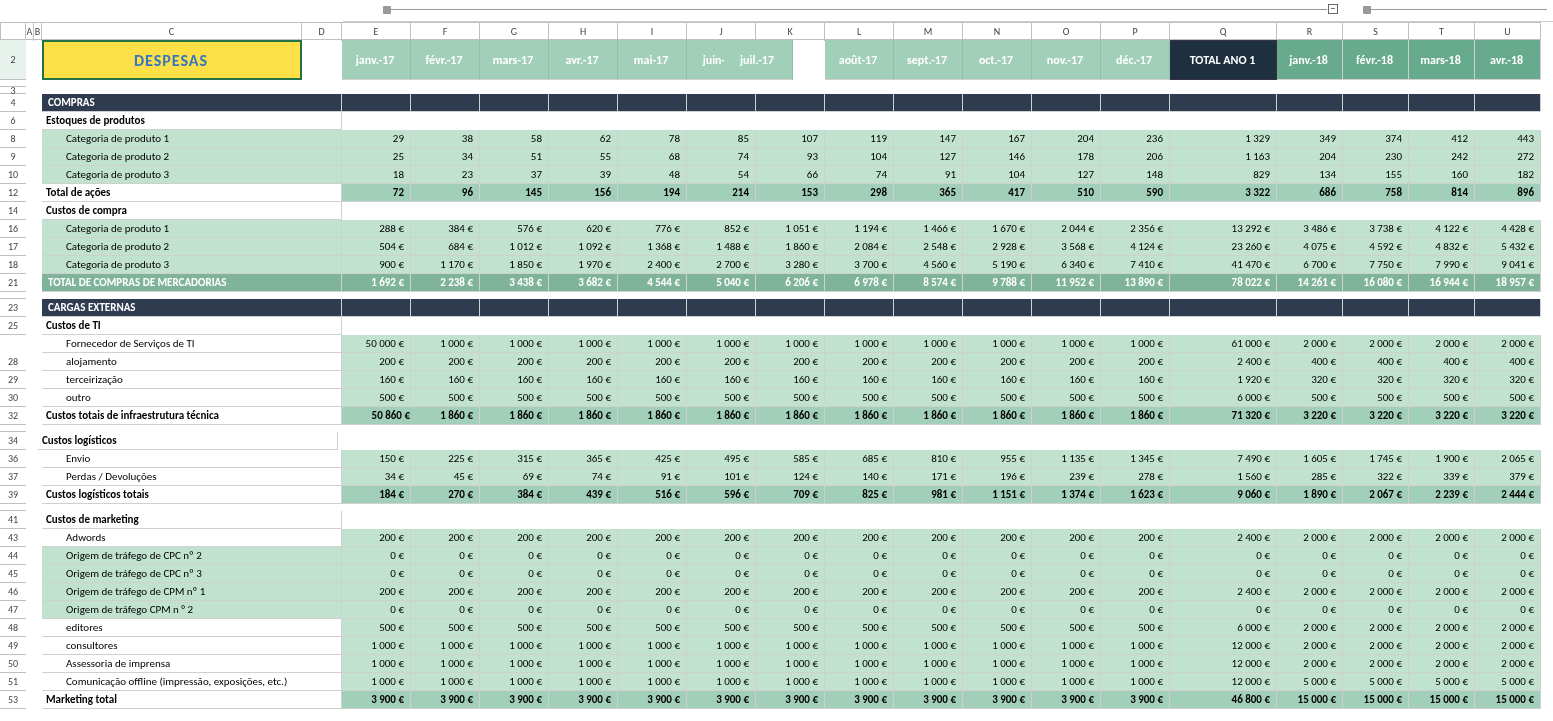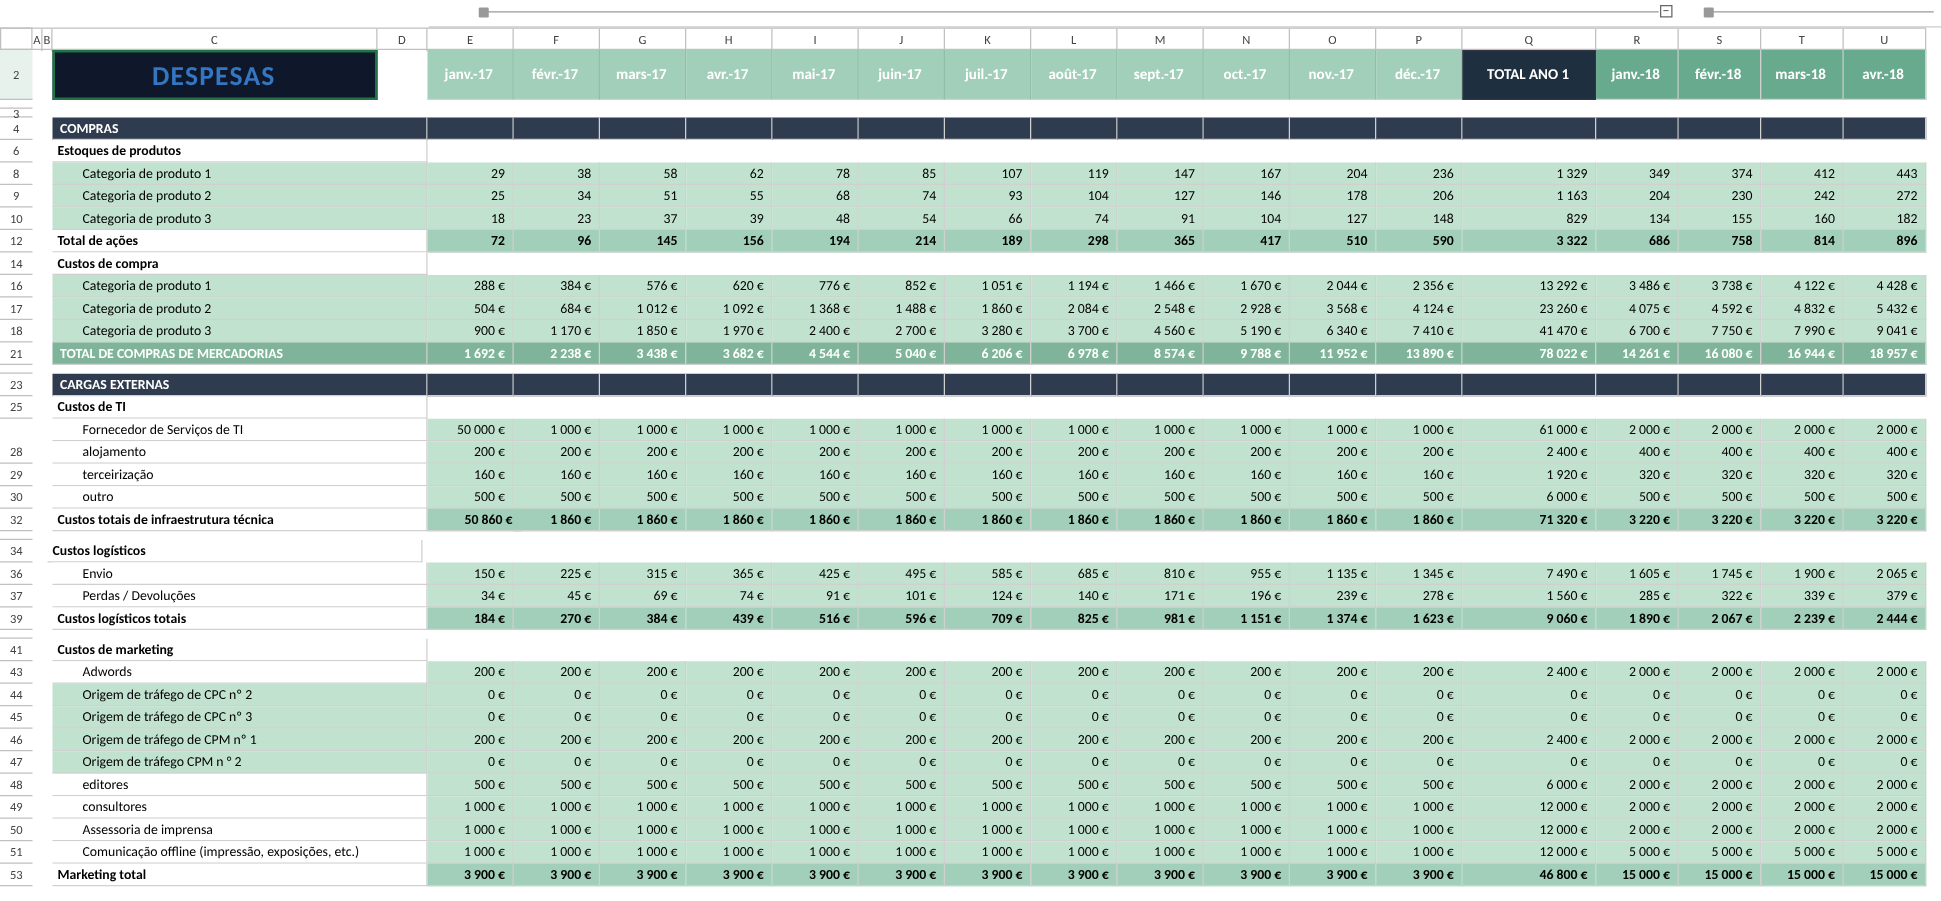"DESPESAS" .title { background: #0f172a -> #fde047; font-size: 22px -> 16px }
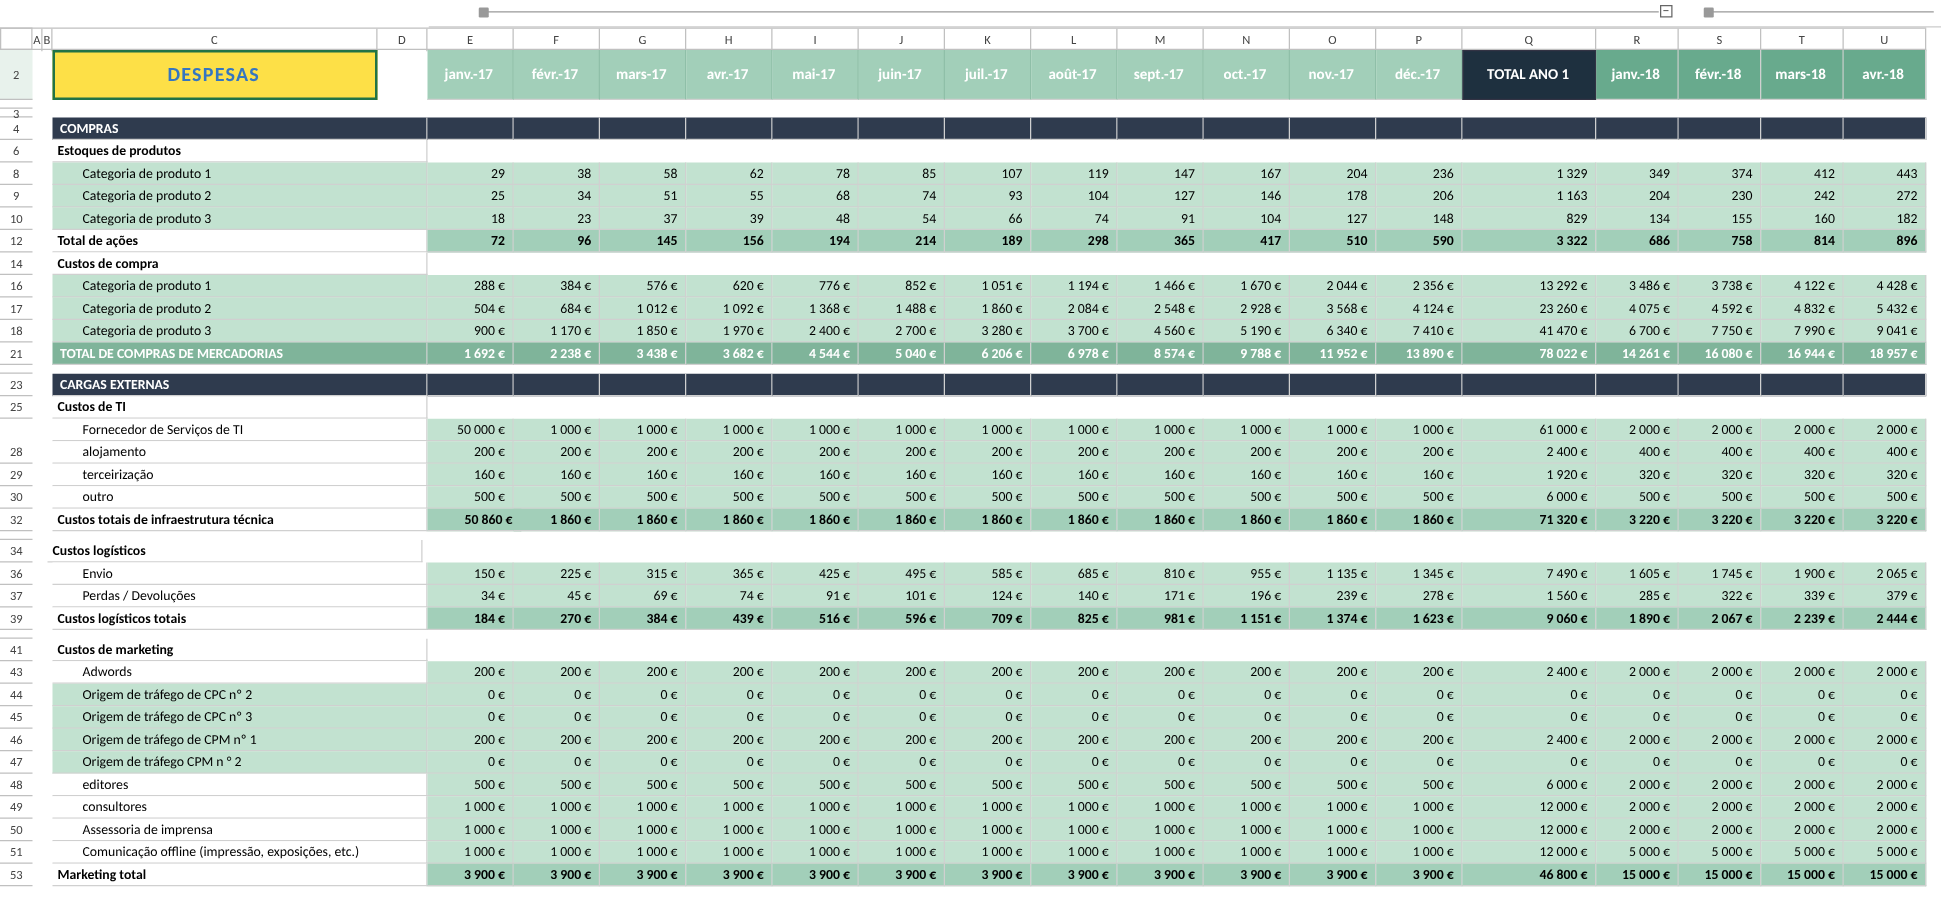"juil.-17" div.cell { left: 730px -> 698px }
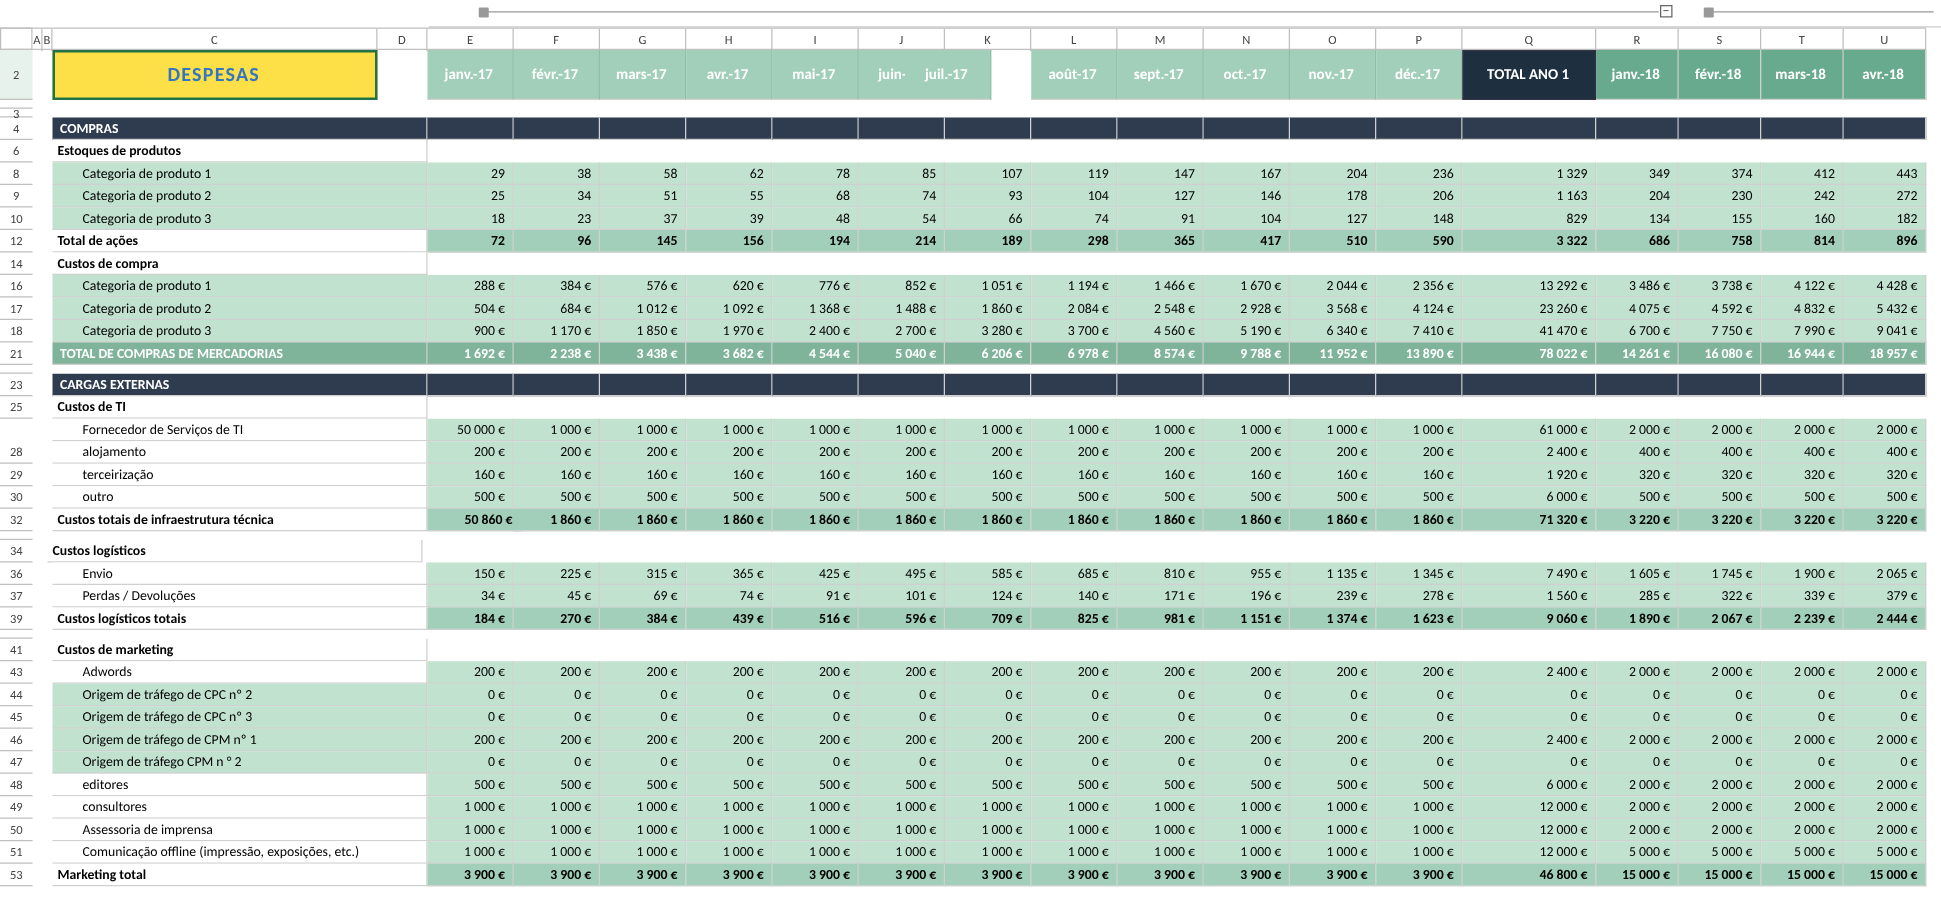"189" div.cell { text: 189 -> 153 }
